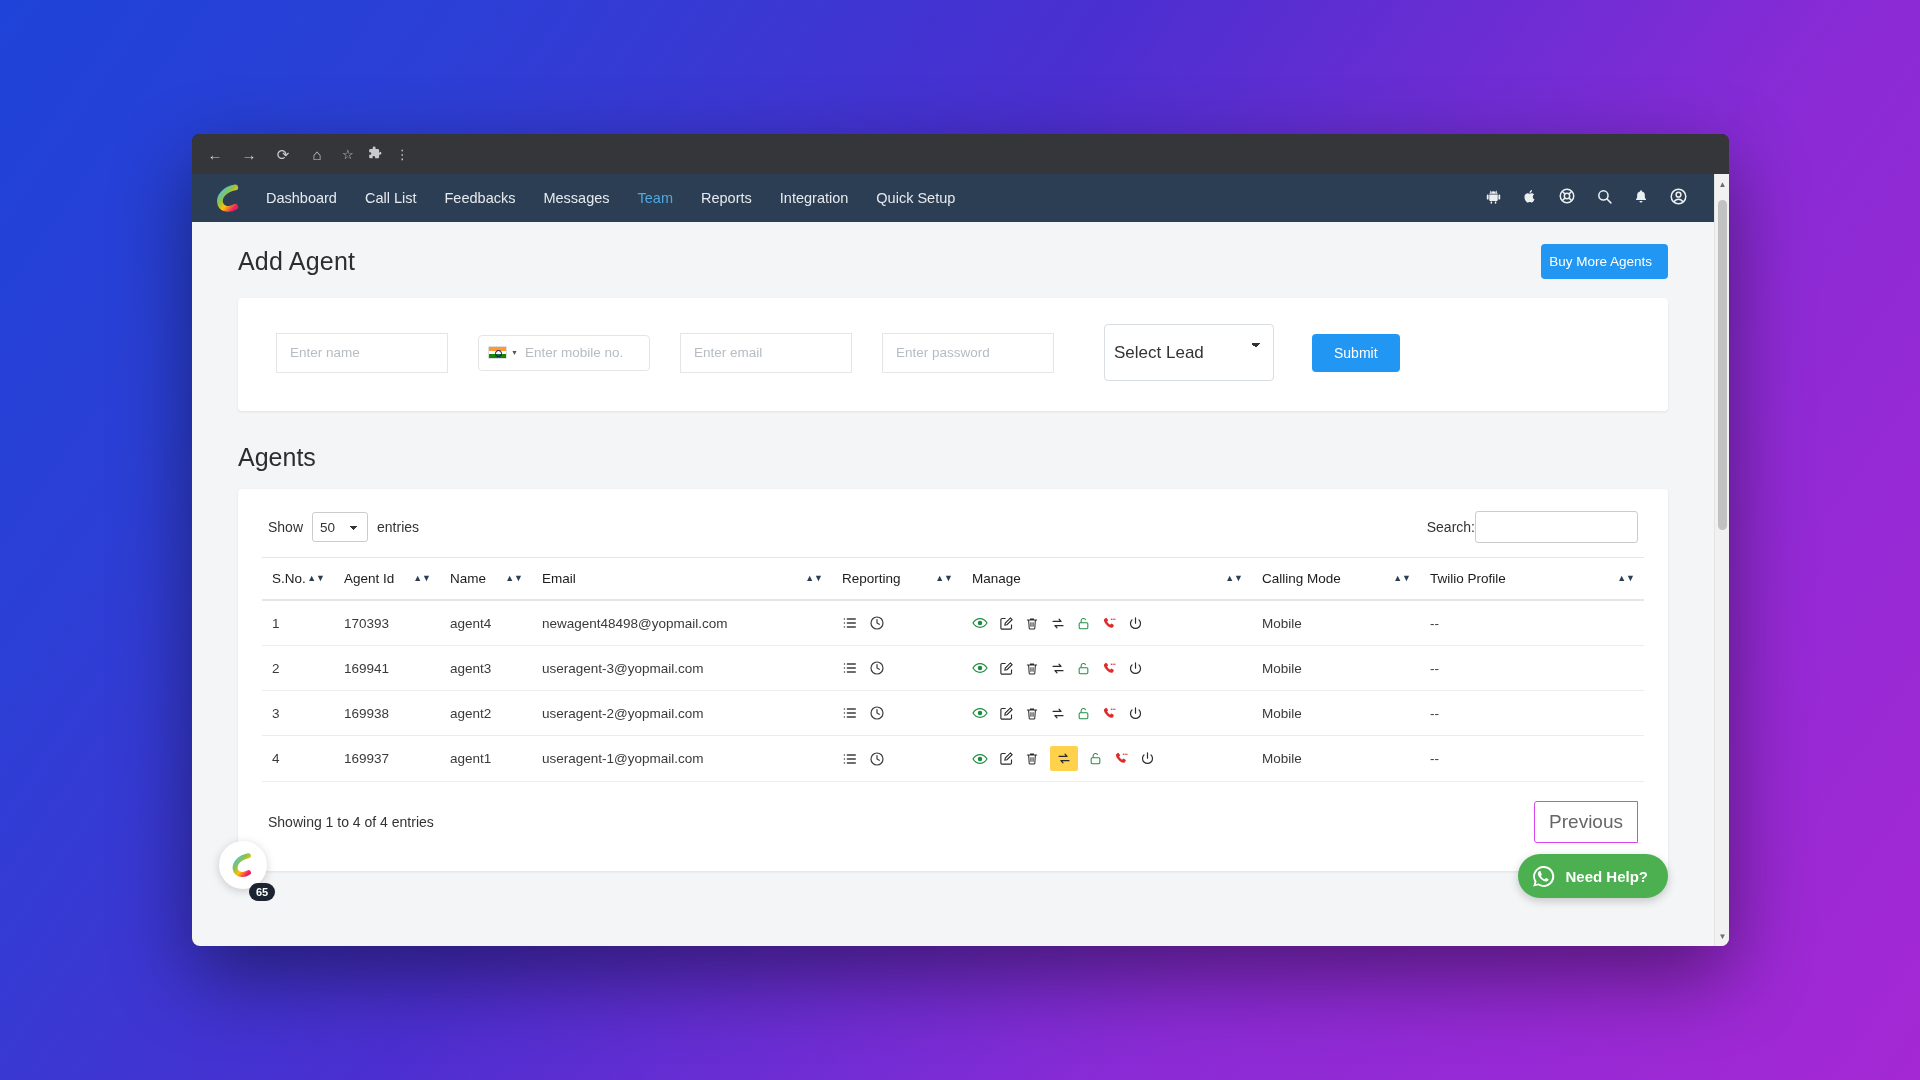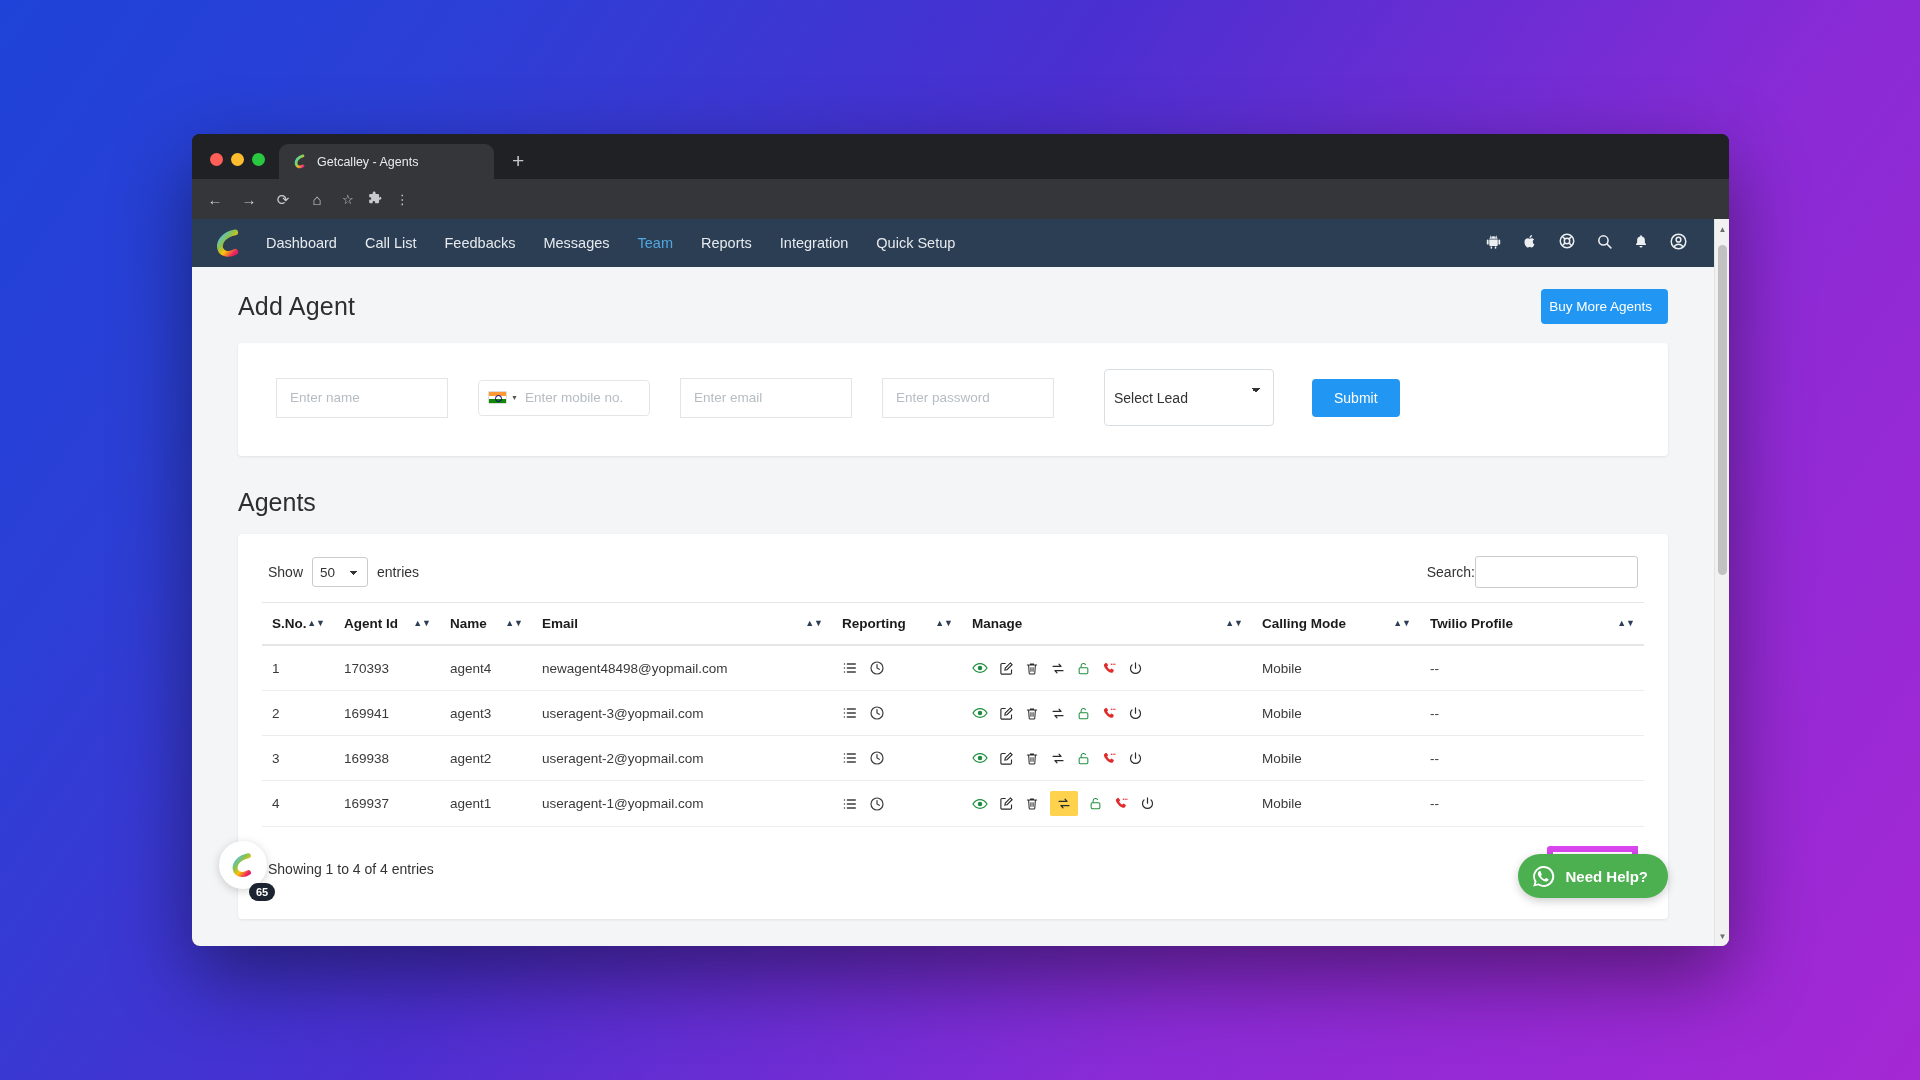"Getcalley - Agents" div.tabstrip { html: <div> <div> <span></span> <span></span> <span></span> </div> <div> <svg> <defs> <linearGradient> <stop></stop> <stop></stop> <stop></stop> <stop></stop> </linearGradient> </defs> <path></path> </svg> <span>Getcalley - Agents</span> </div> <span>+</span> </div> -> none }
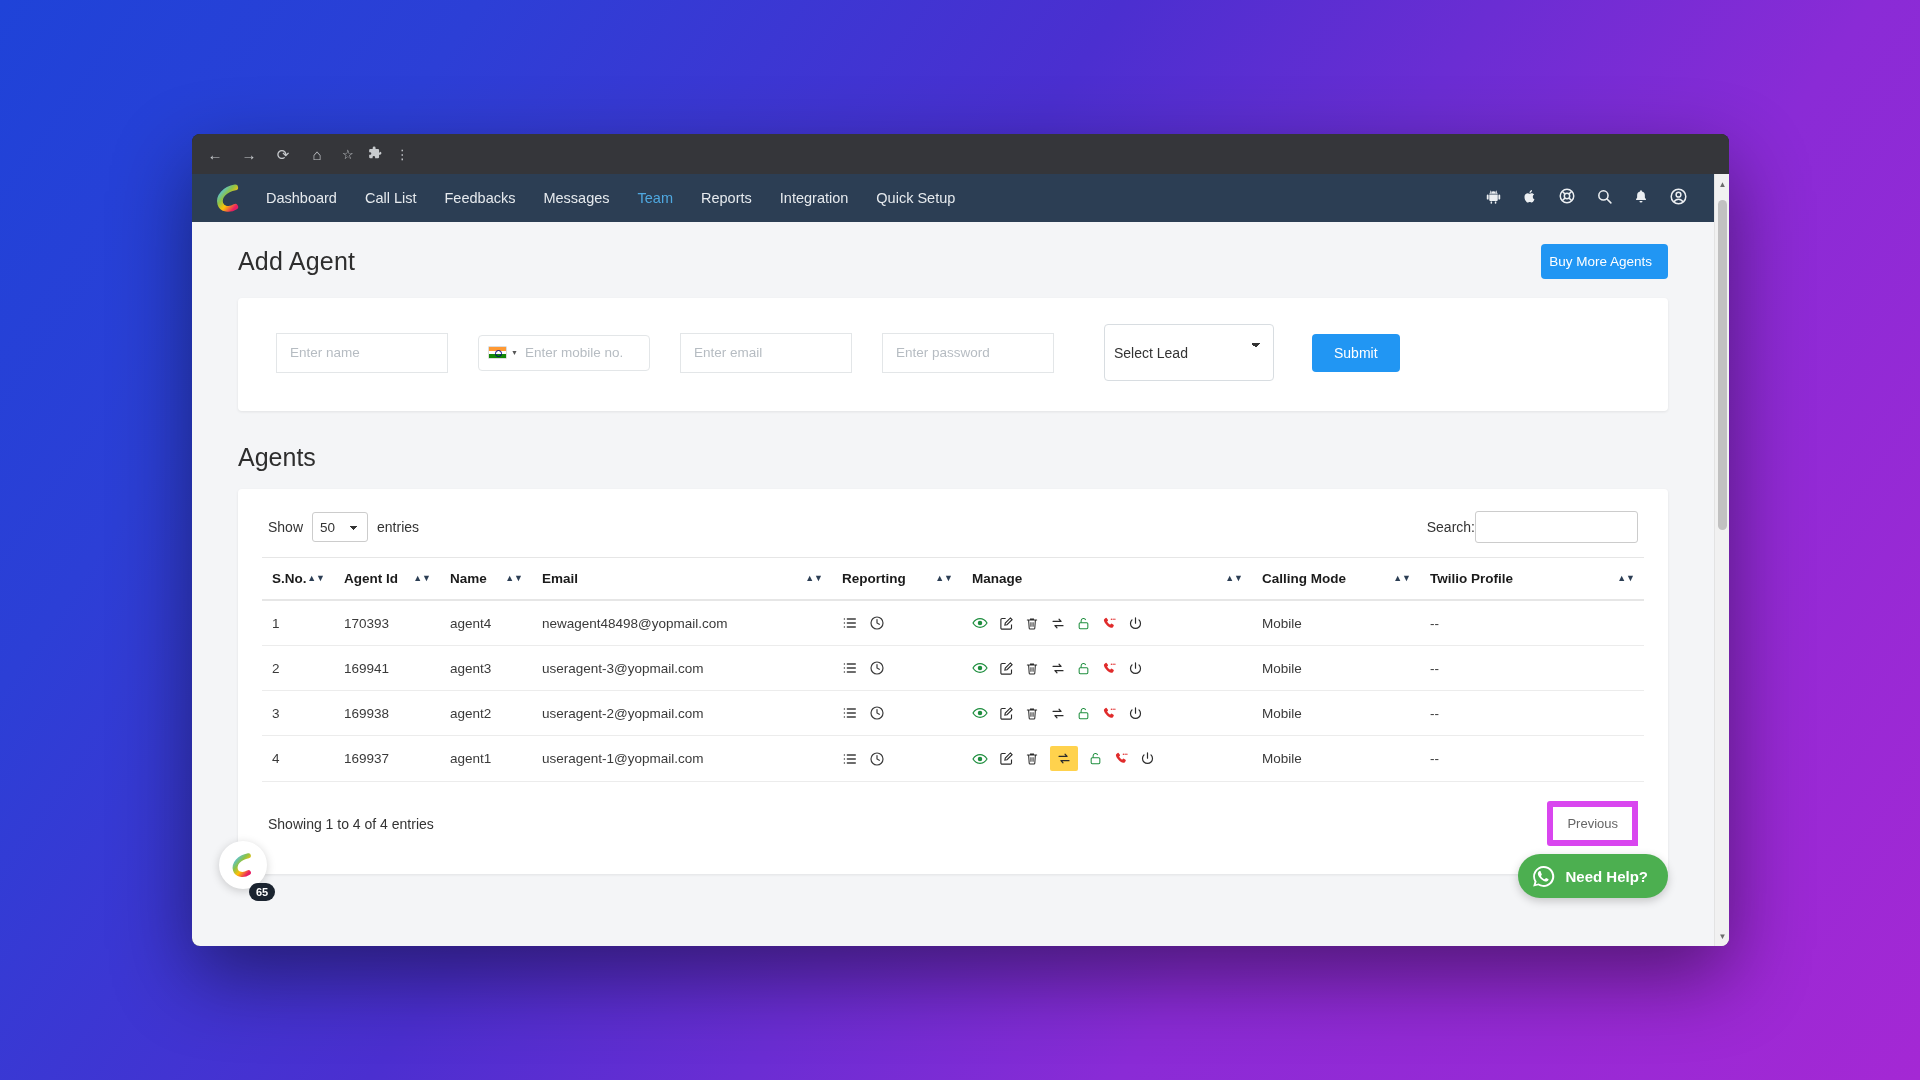"Select Lead" .sel { font-size: 14px -> 17px }
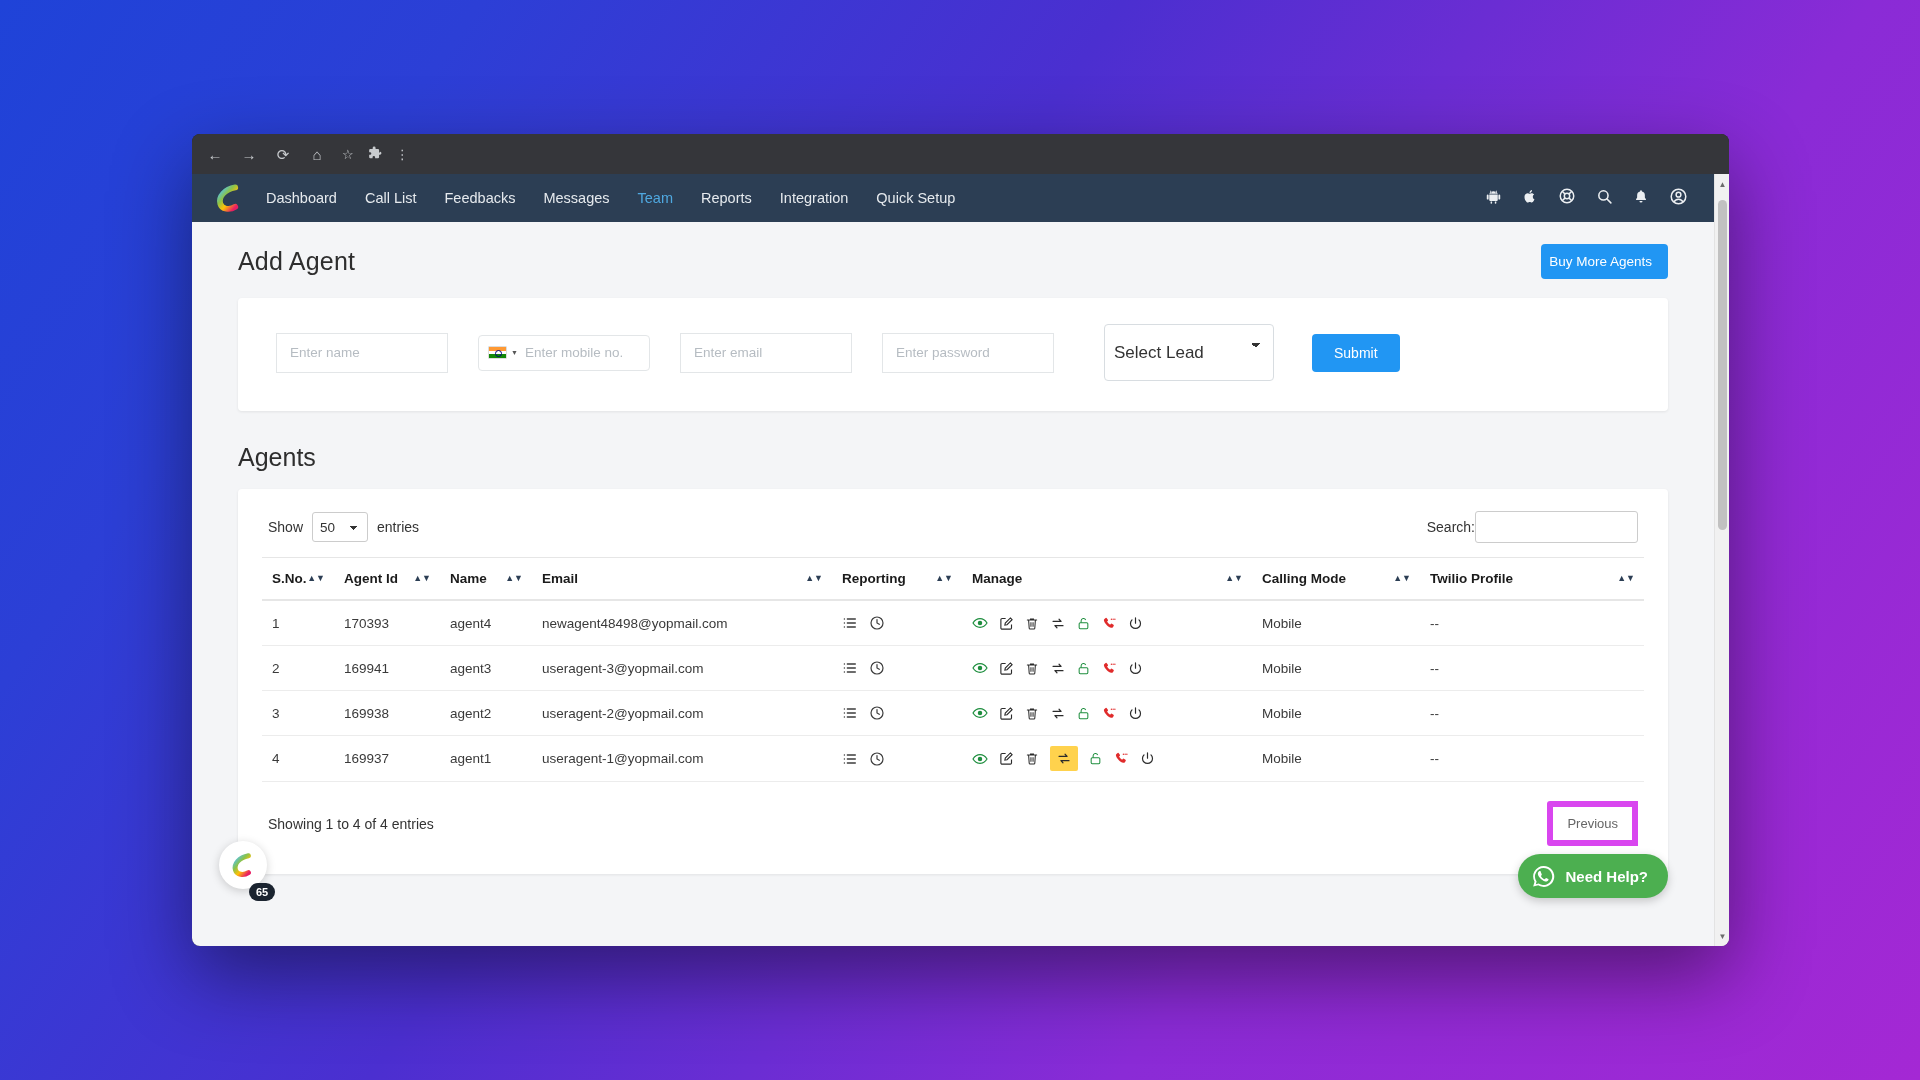"S.No." th { font-weight: bold -> normal }
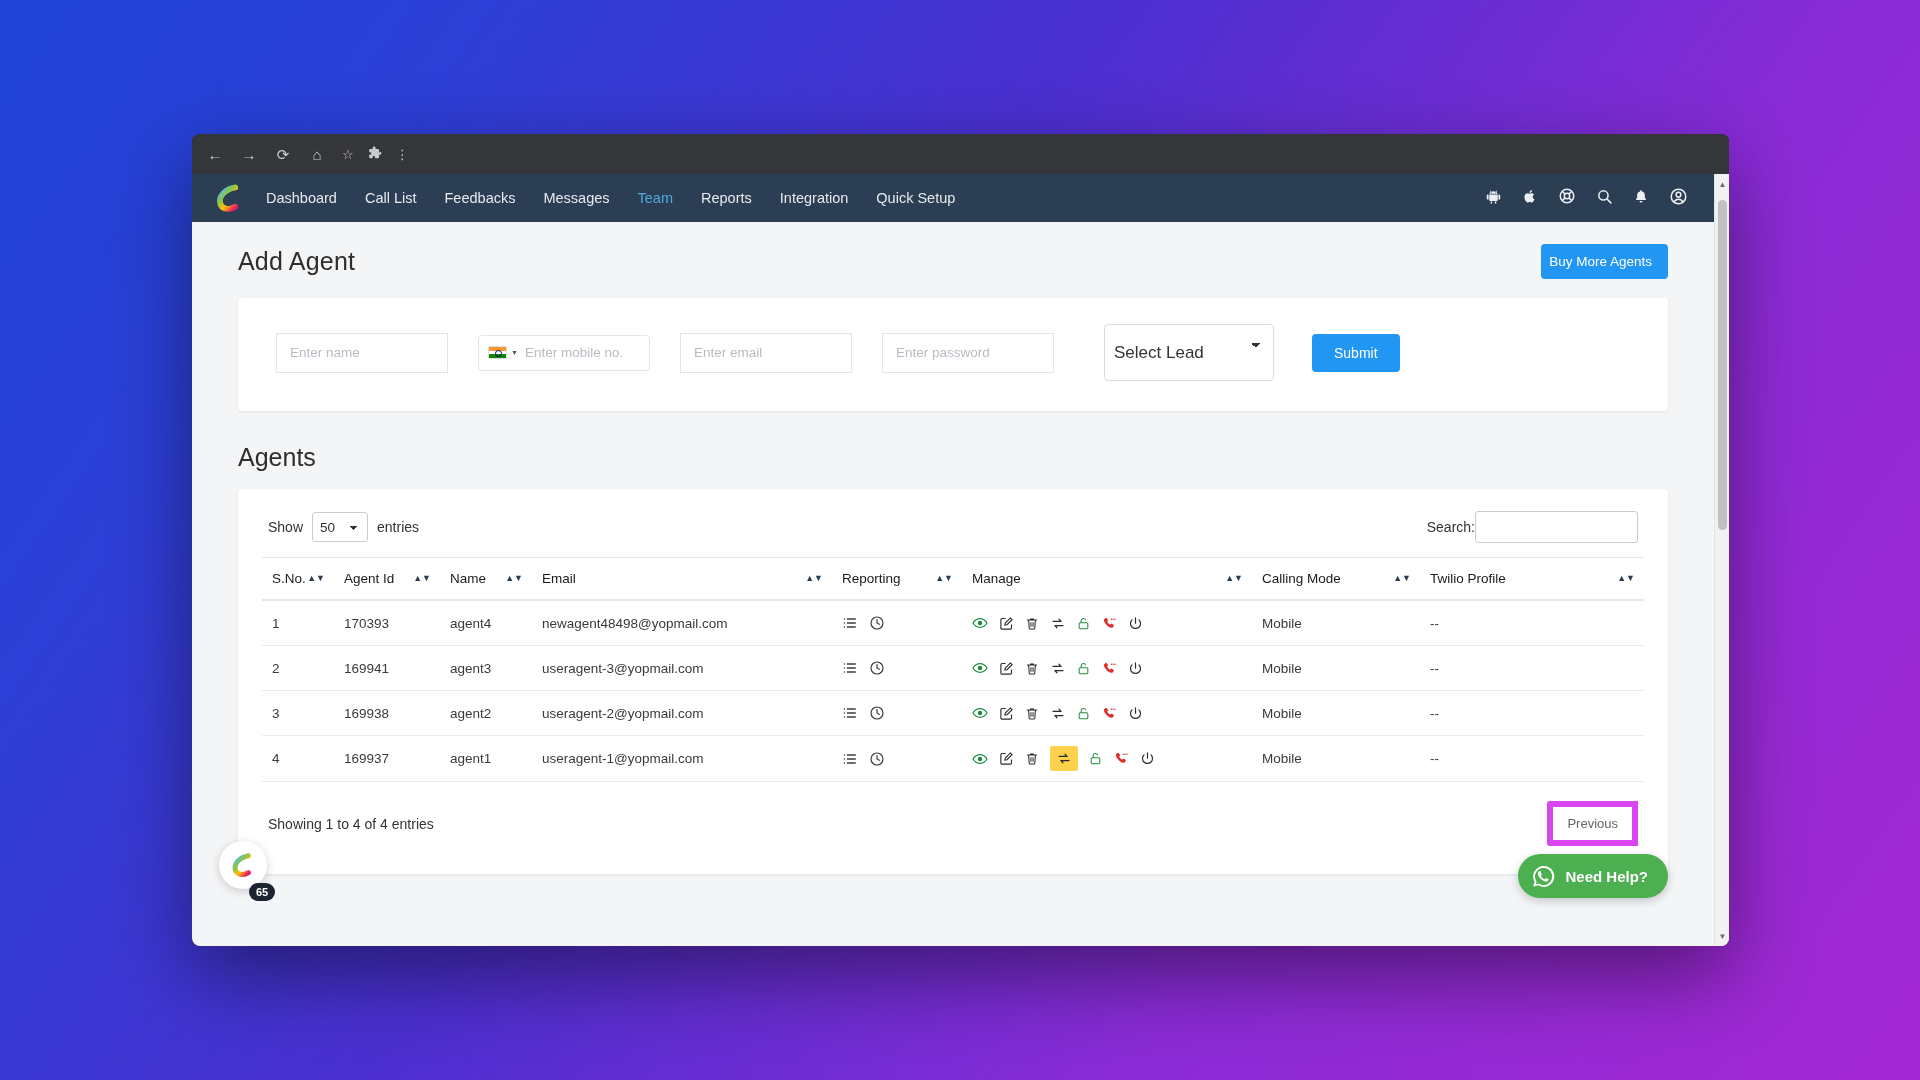"Previous" .pg-btn { border: 6px solid #d946ef -> 1px solid #d946ef; font-size: 13px -> 19px }
